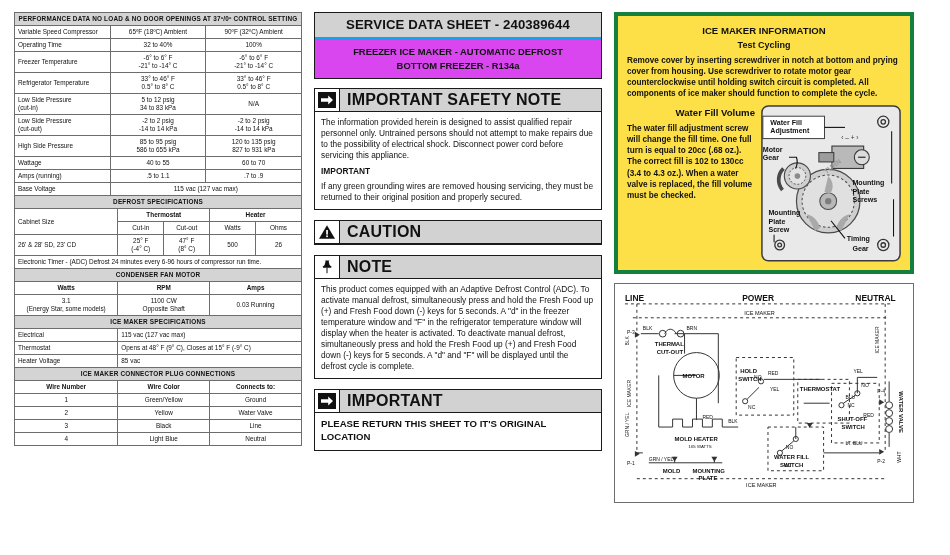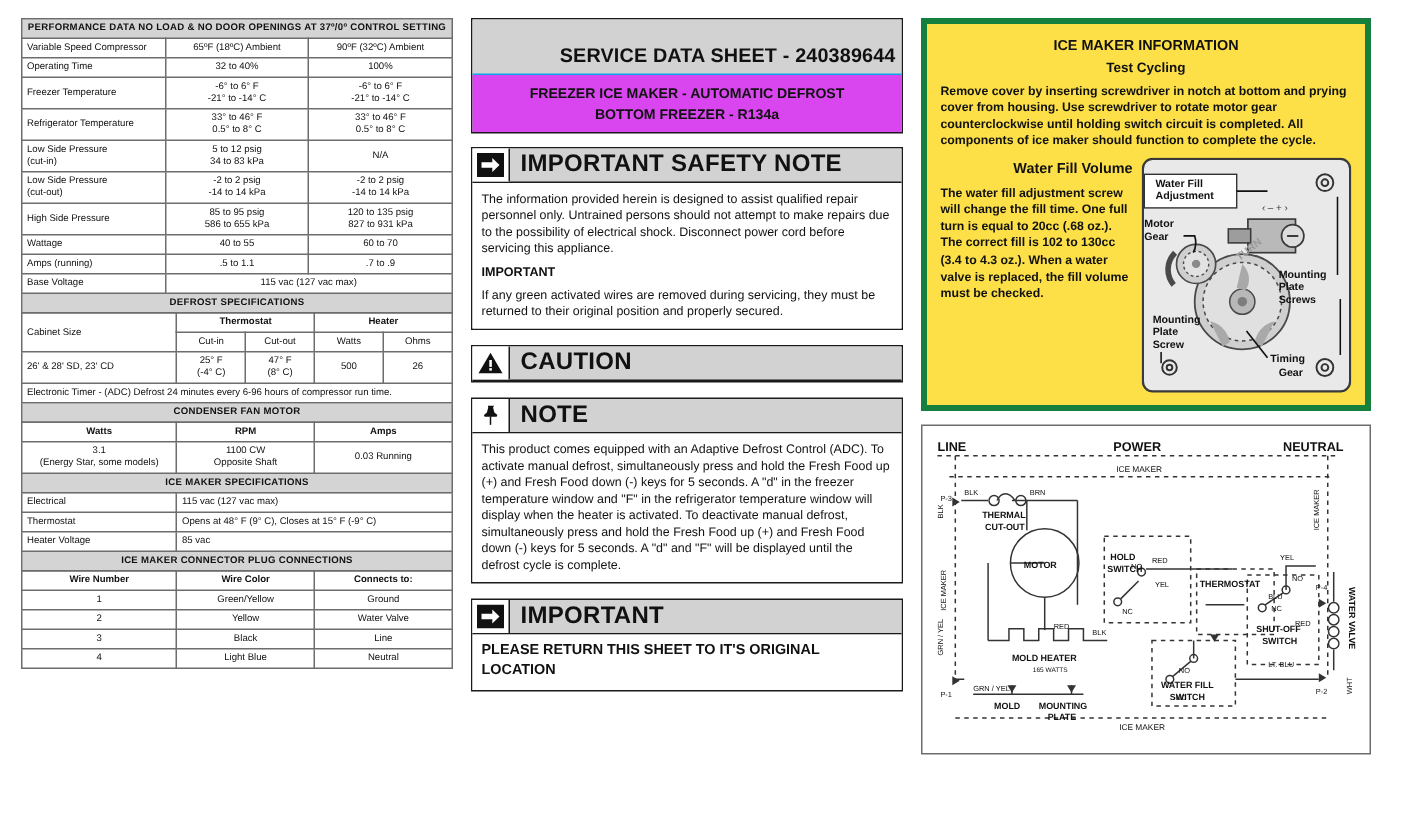"SERVICE DATA SHEET - 240389644" .title-main { border-bottom: 1px solid #0ea5e9 -> 3px solid #0ea5e9; padding: 16px 4px 5px -> 4px 4px 5px; text-align: right -> center }
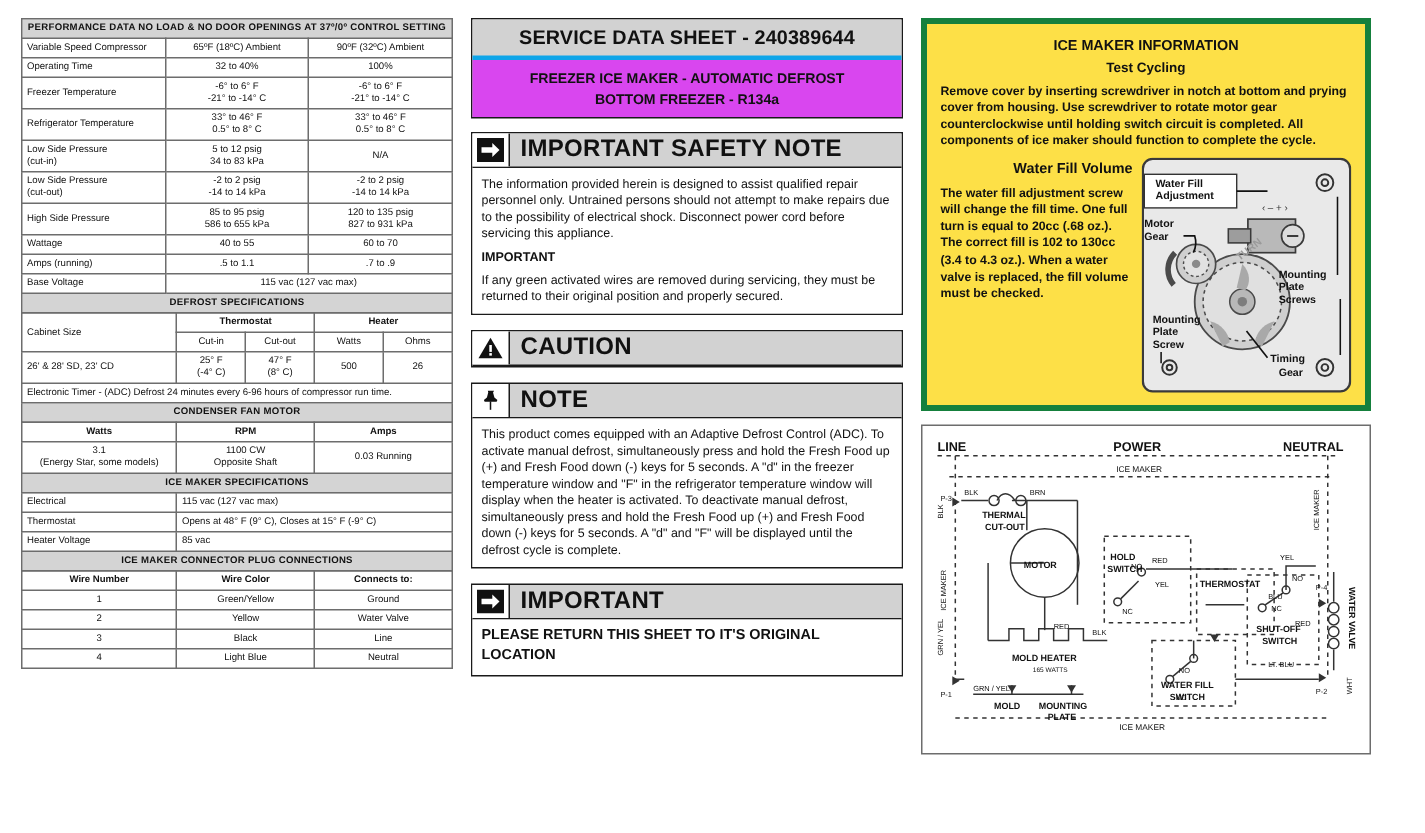"If any green activated wires" p { text: activated wires are removed during -> grounding wires are removed housing }
